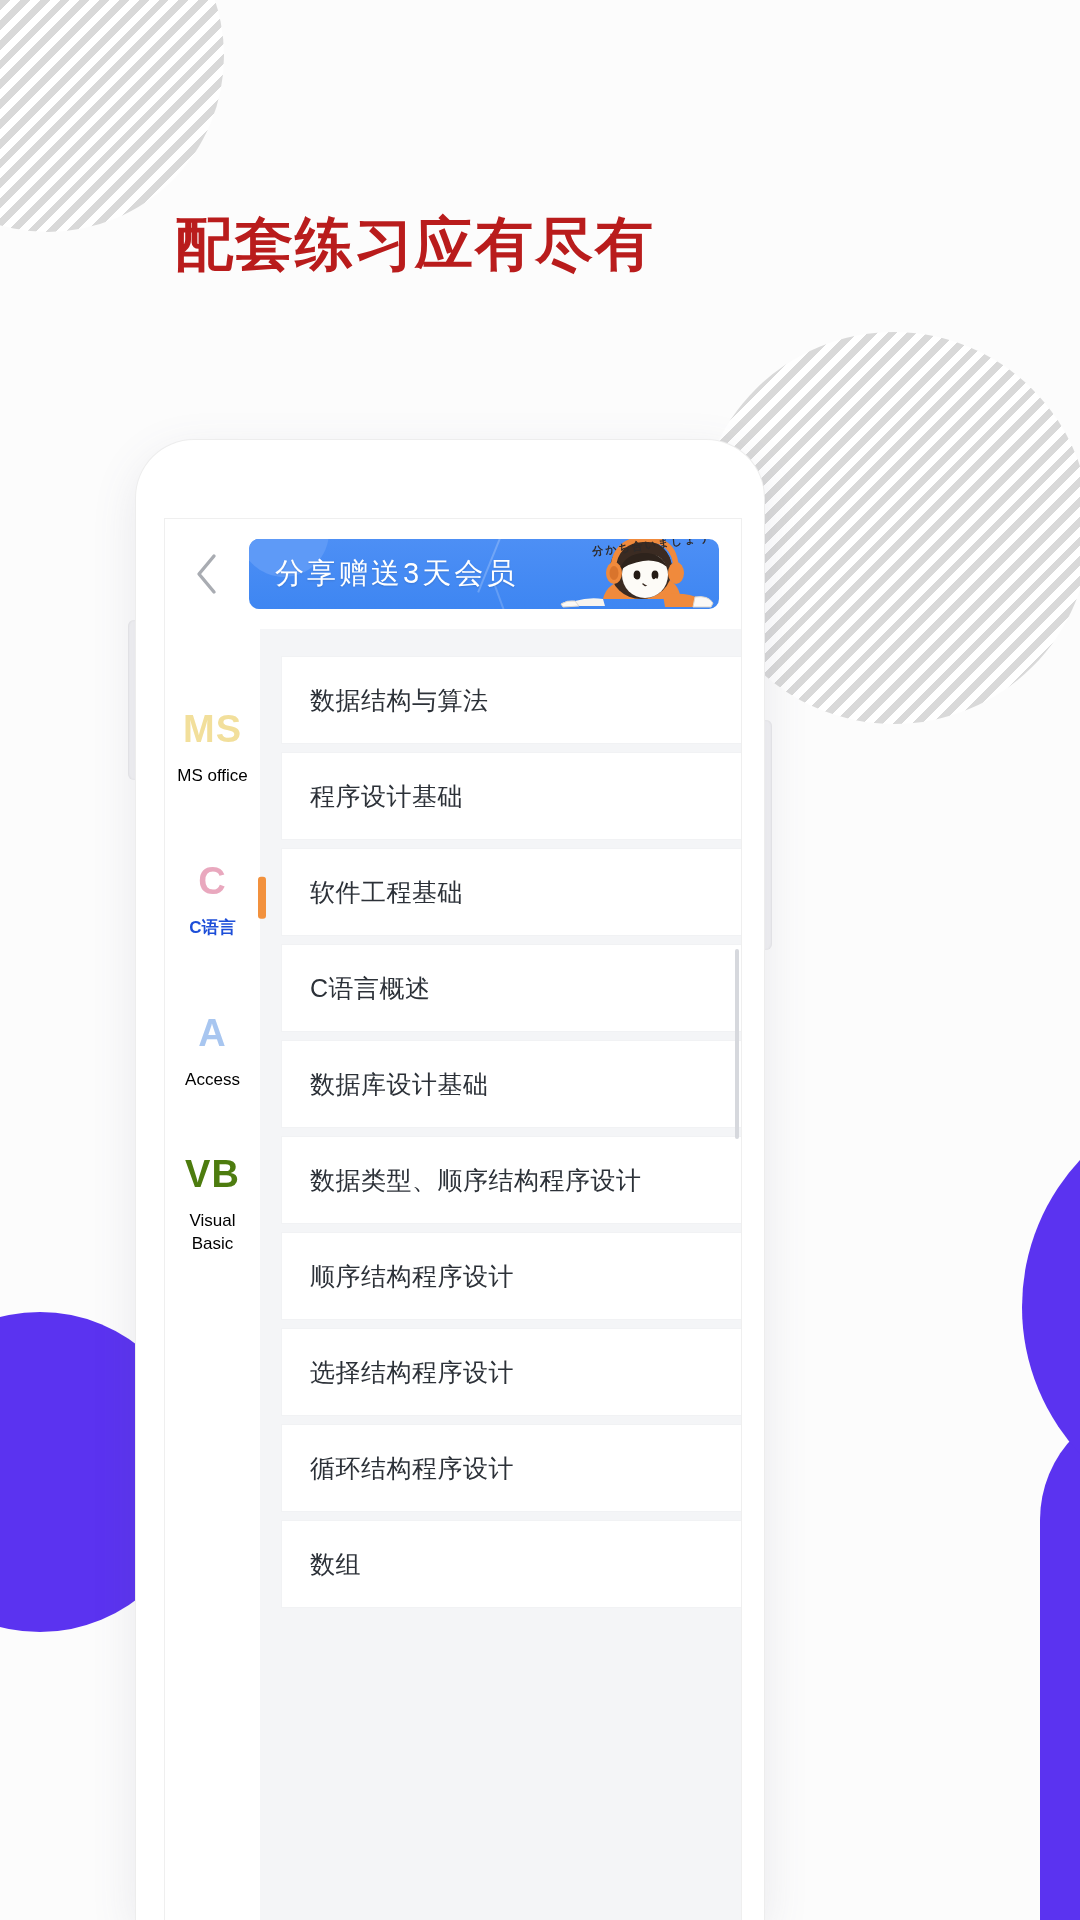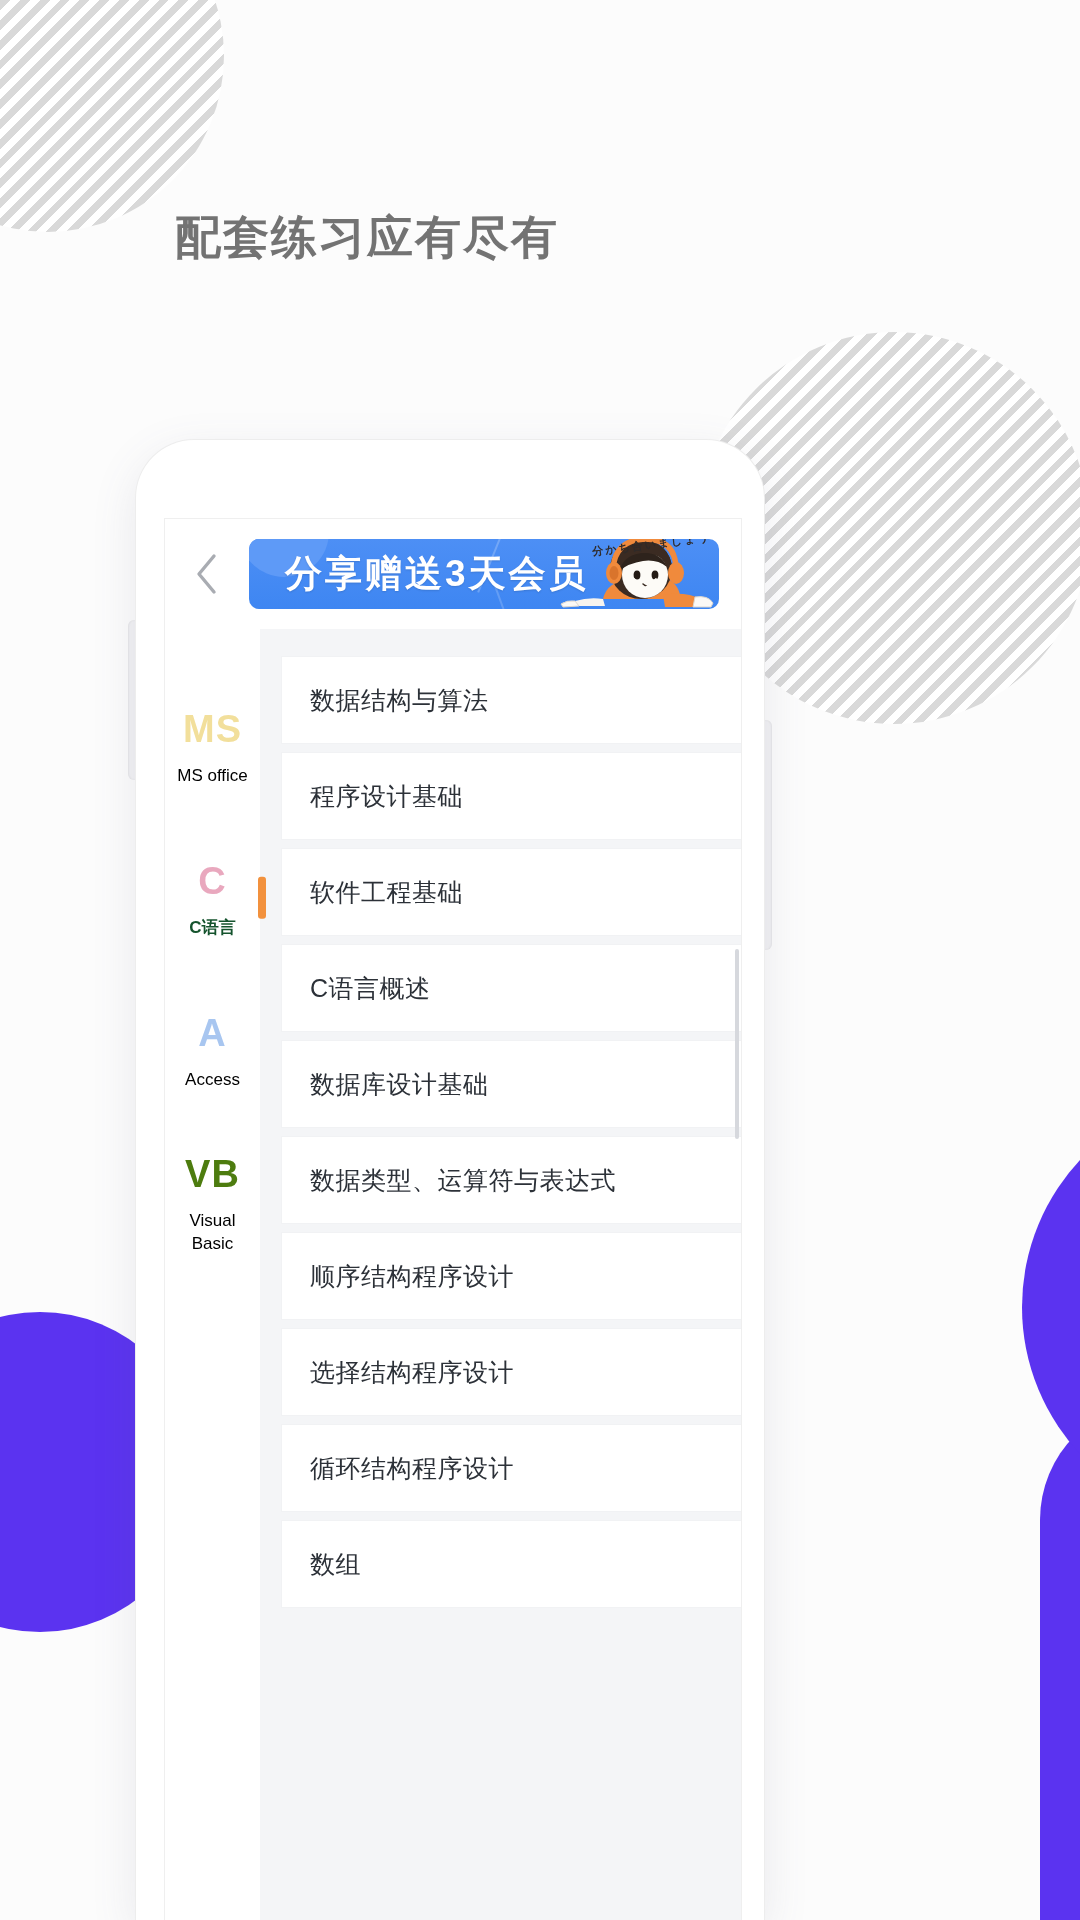"配套练习应有尽有" #headline { color: #737373 -> #b91c1c; font-size: 46px -> 58px }
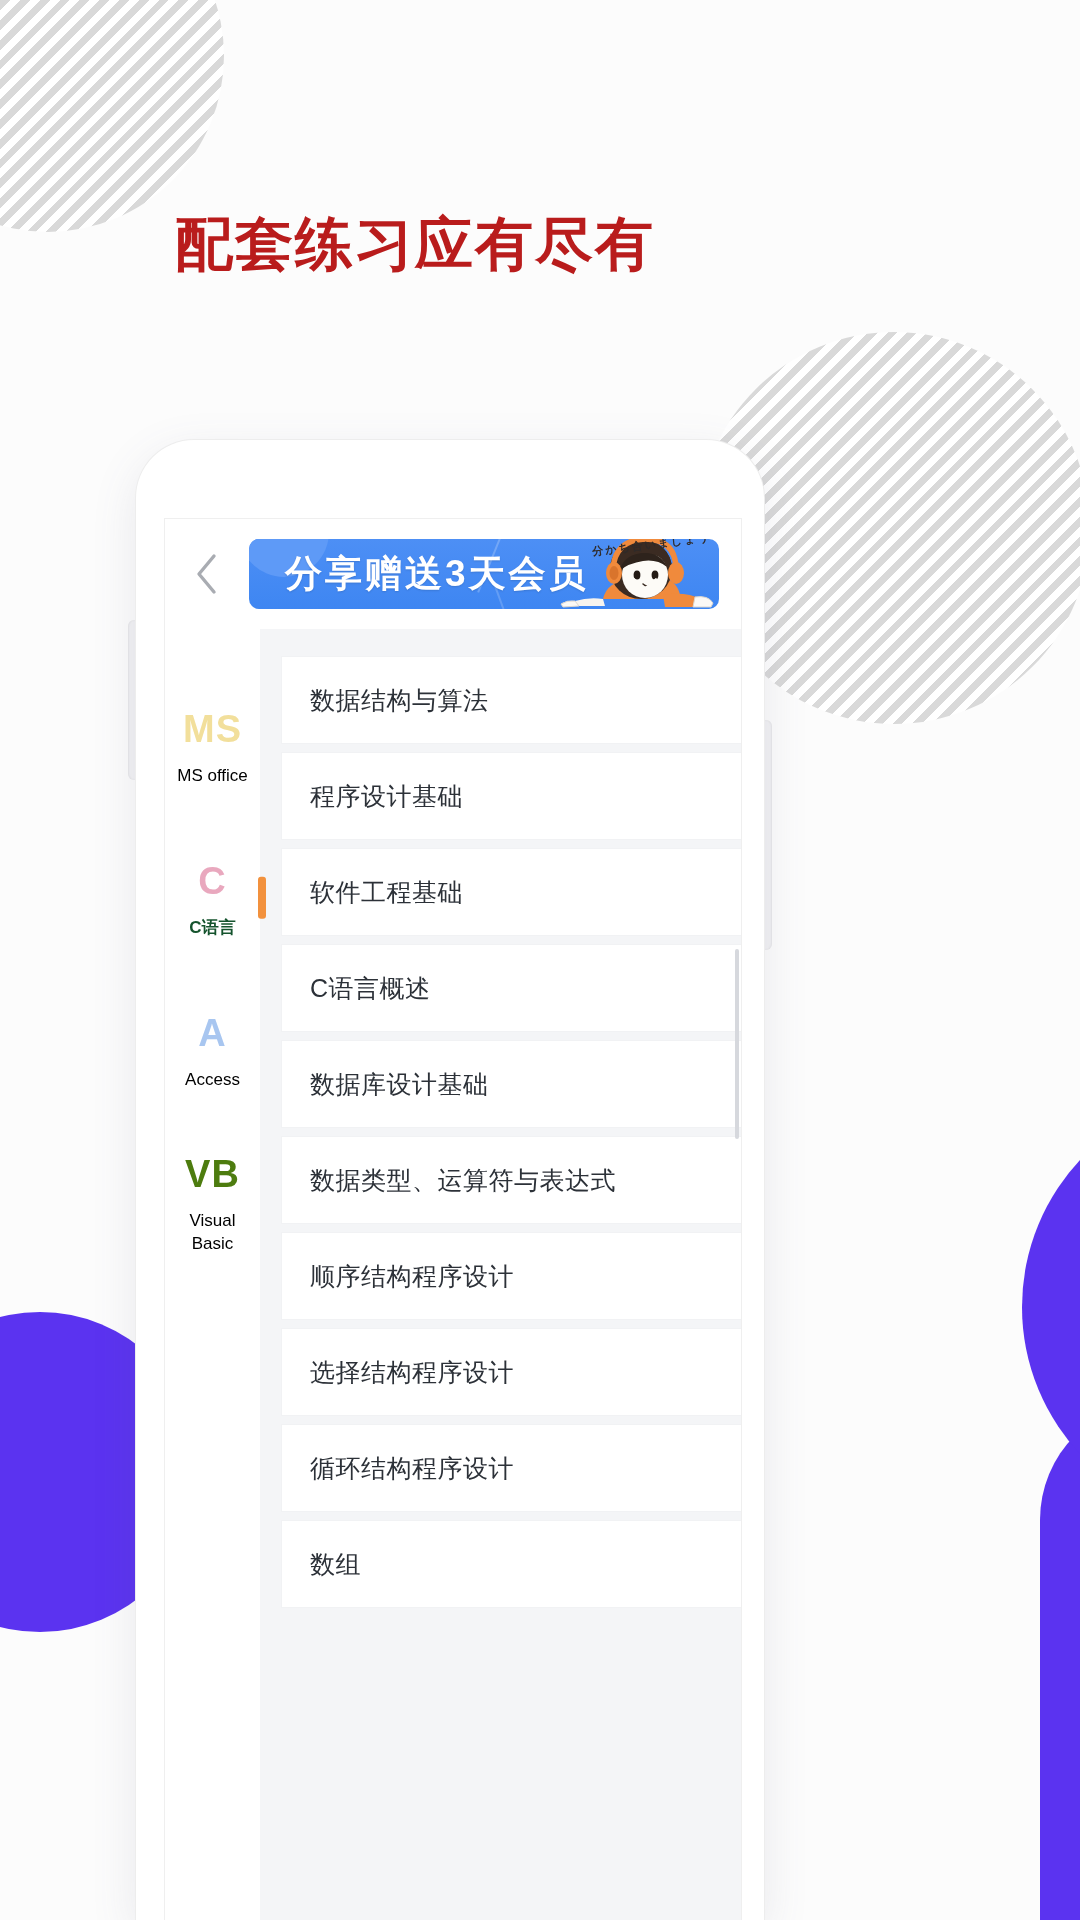"分享赠送3天会员" #banner-text { font-size: 37px -> 29px; font-weight: bold -> normal; margin-left: 36px -> 26px }
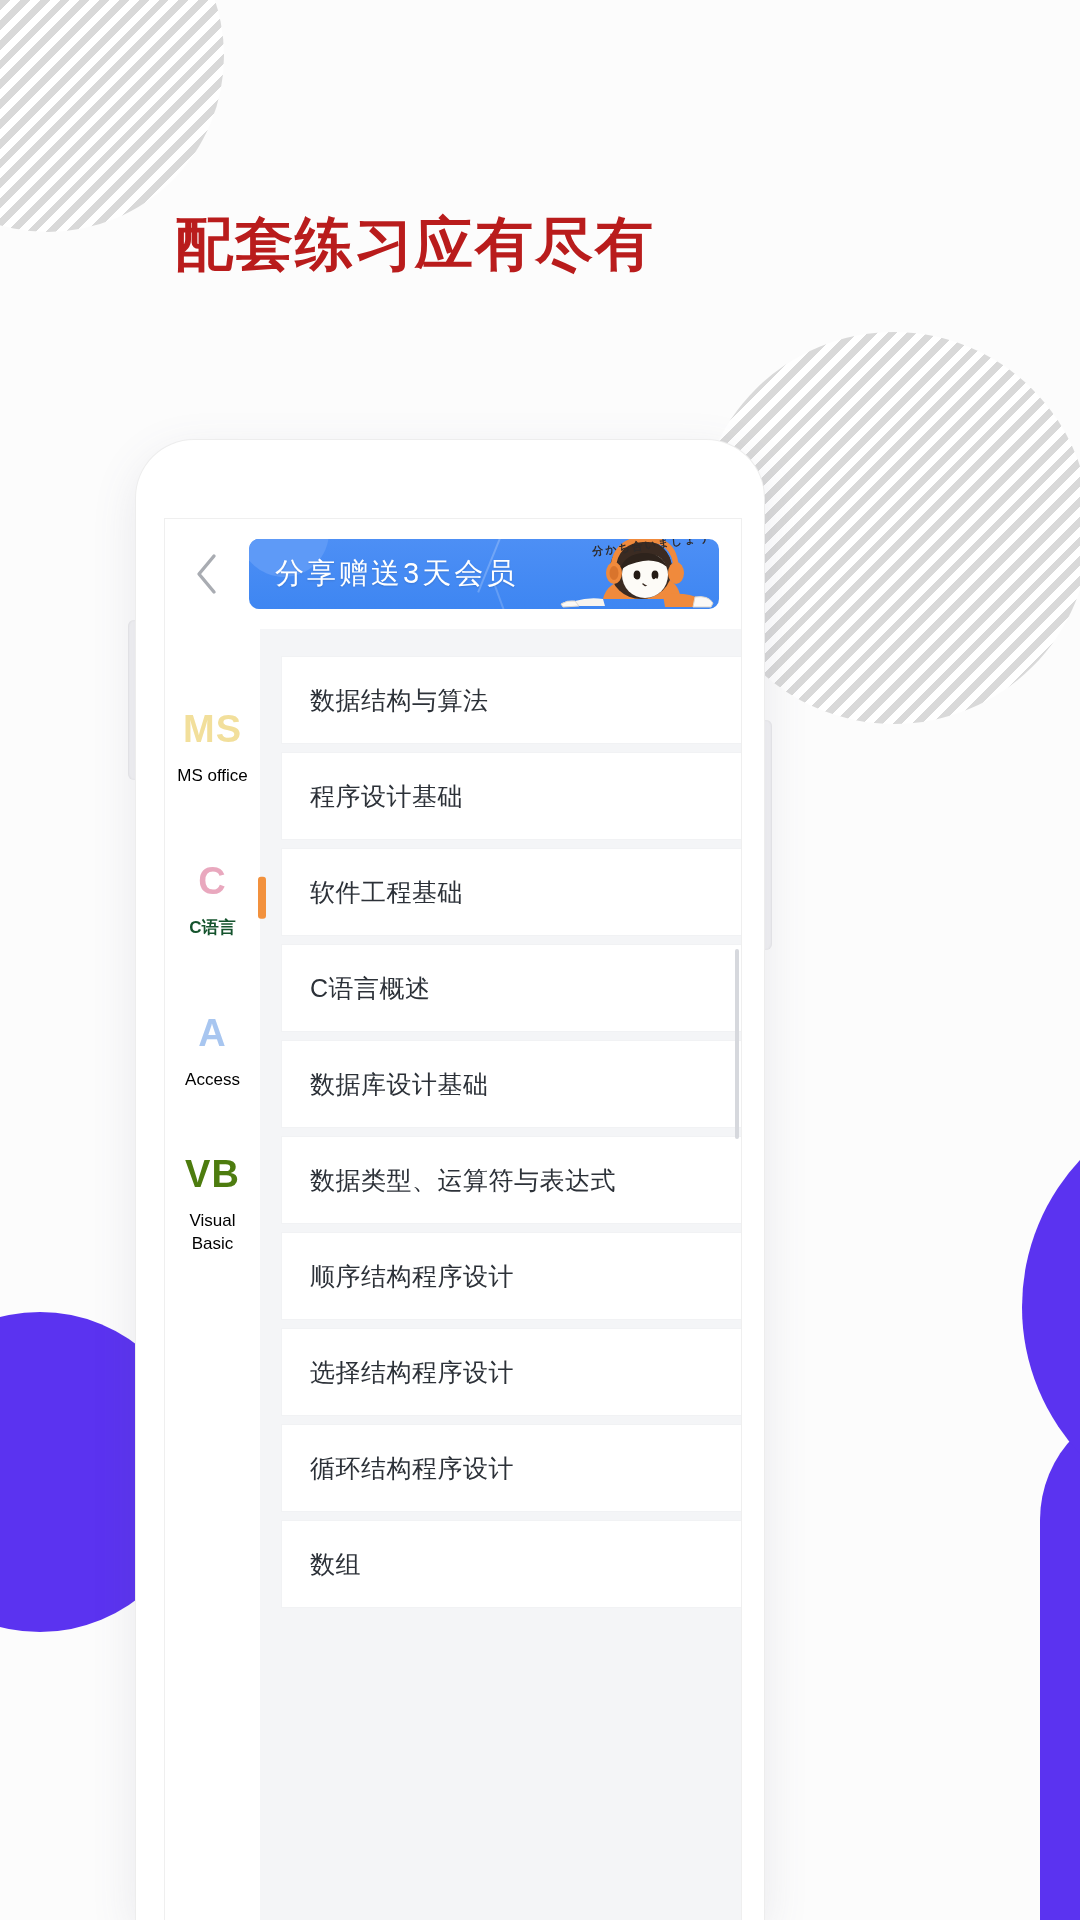"C语言" .side-item.active .side-label { color: #14532d -> #1d4ed8 }
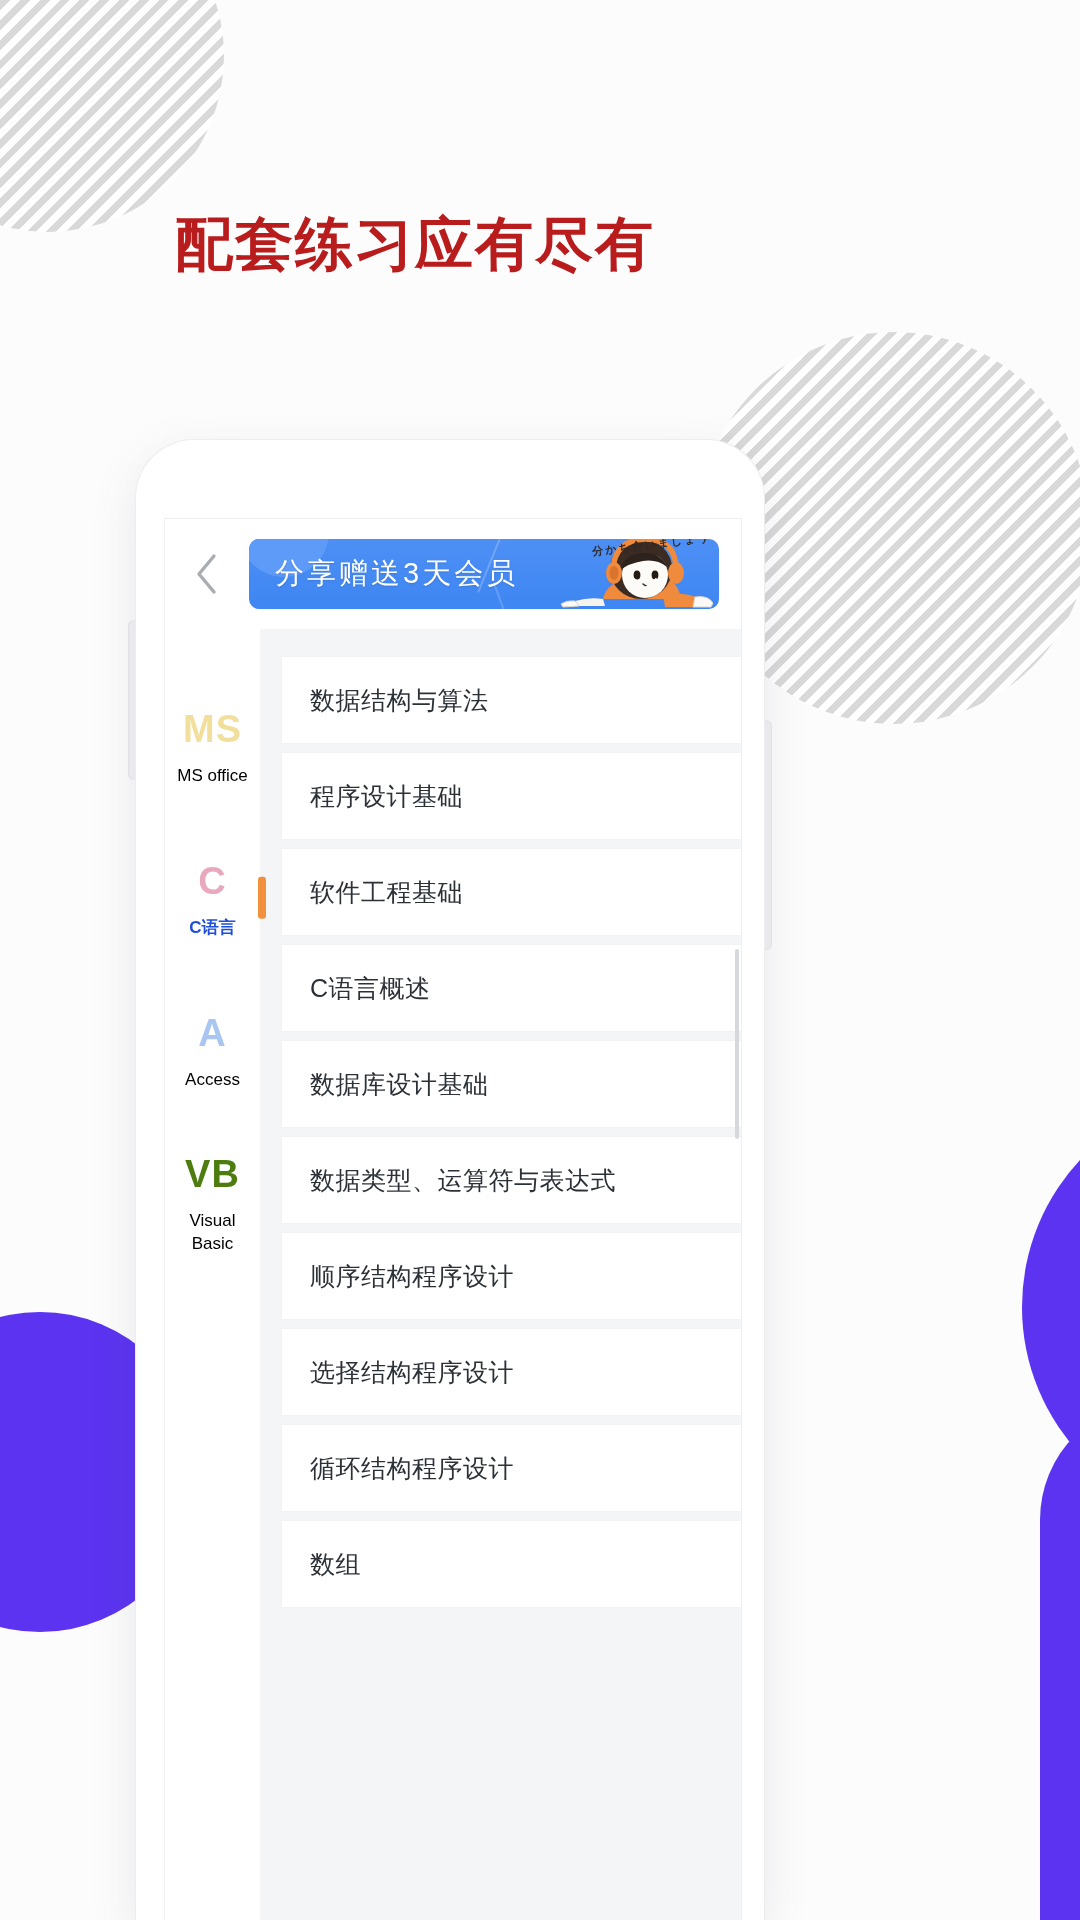"数据类型、运算符与表达式" div.list-card-text { text: 运算符与表达式 -> 顺序结构程序设计 }
